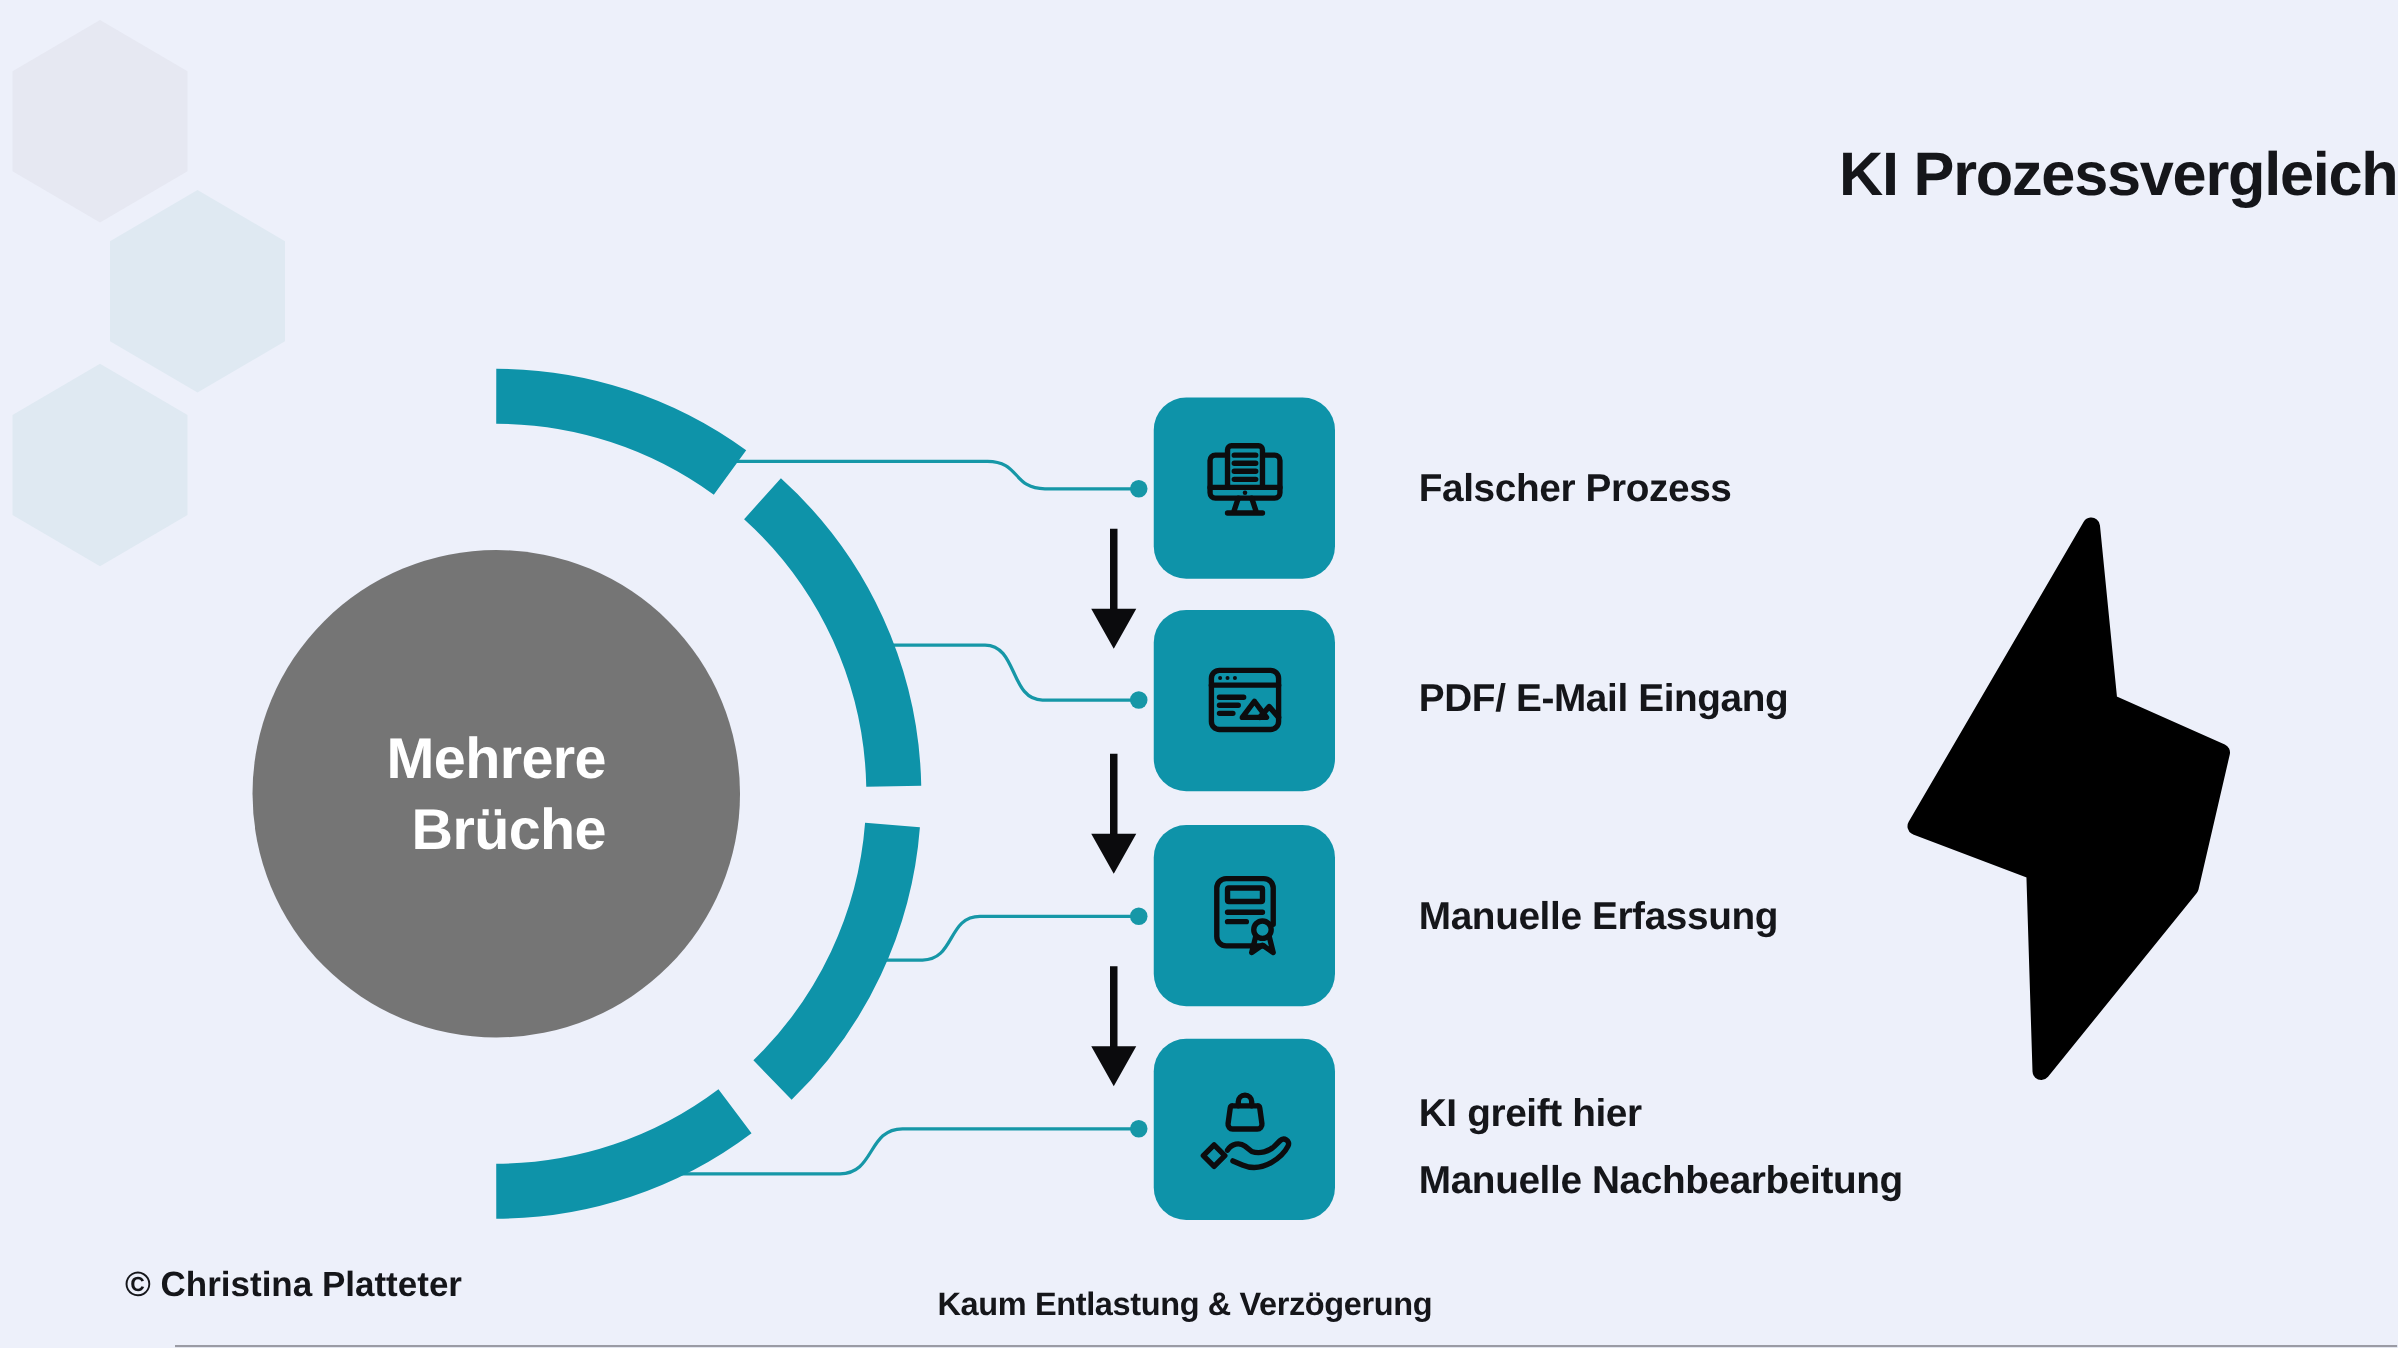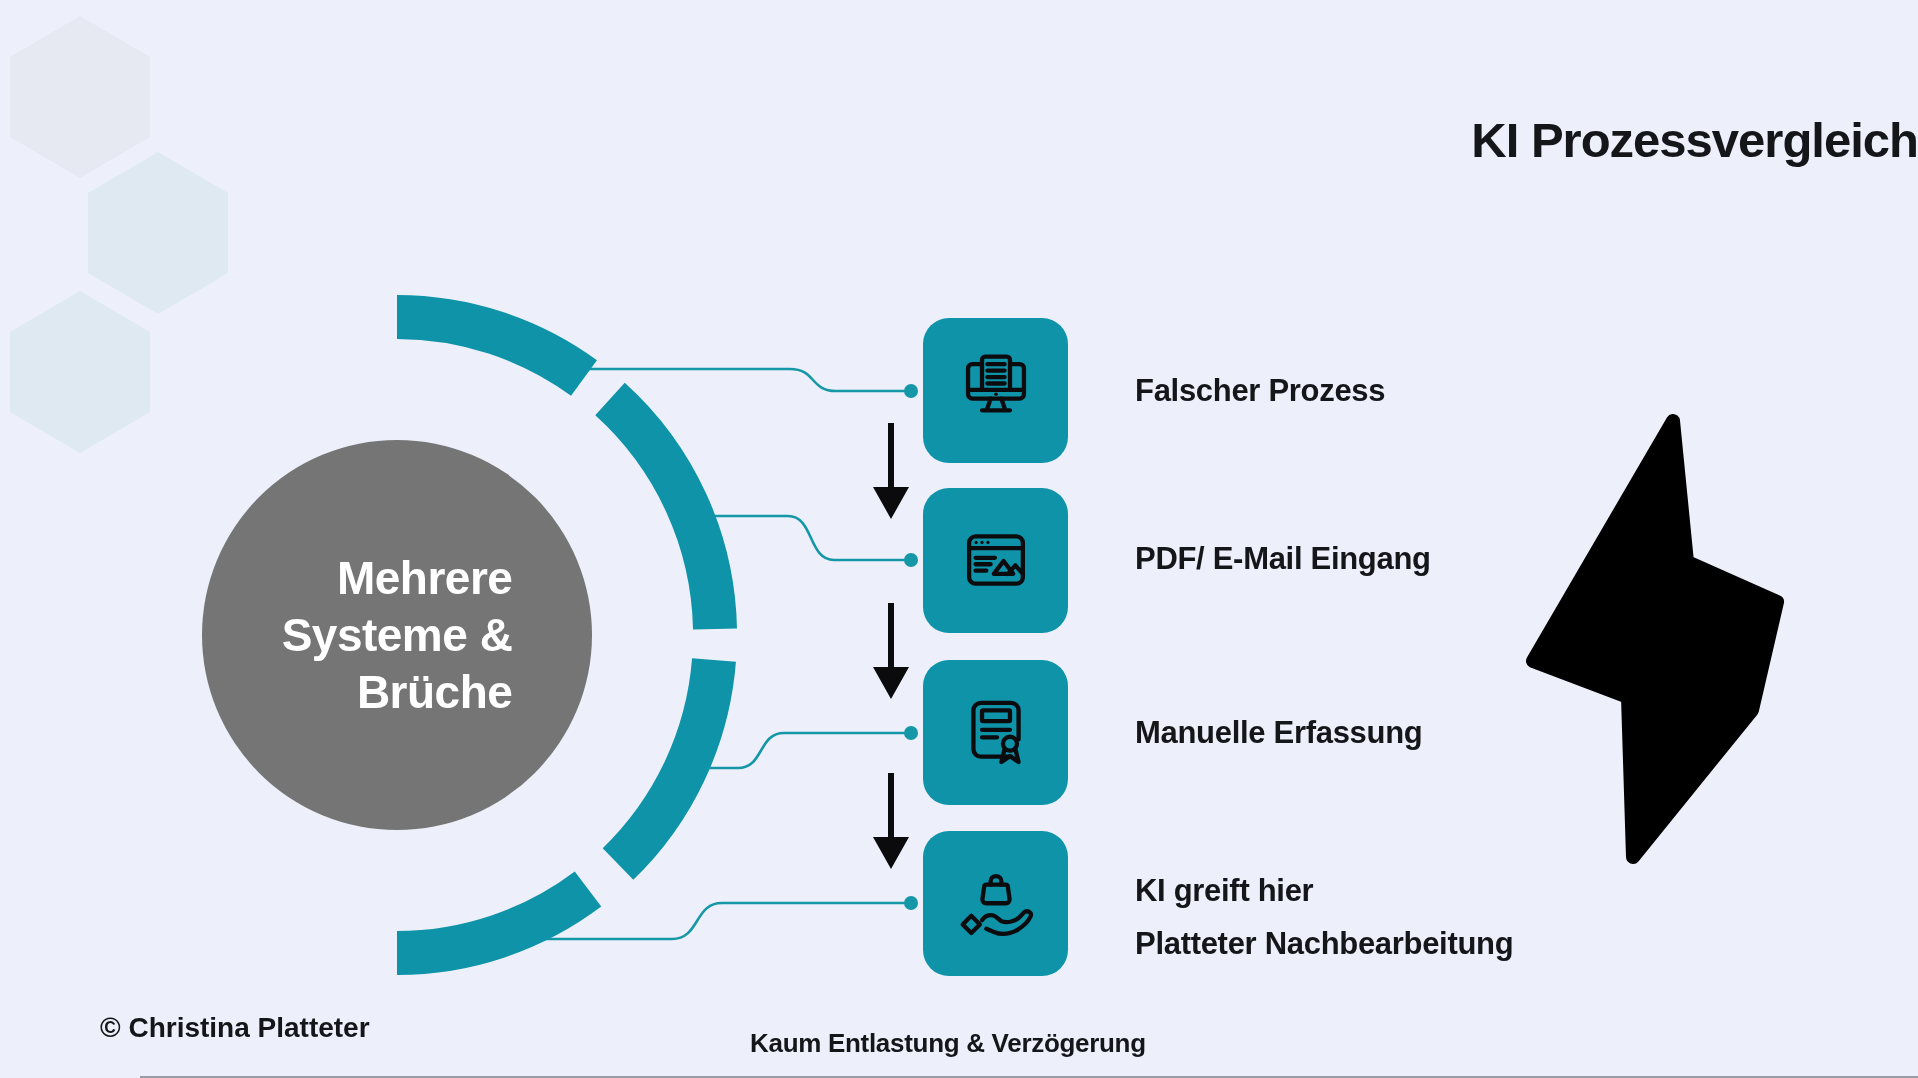"Systeme &" div { html: <div>Systeme &amp;</div> -> none }
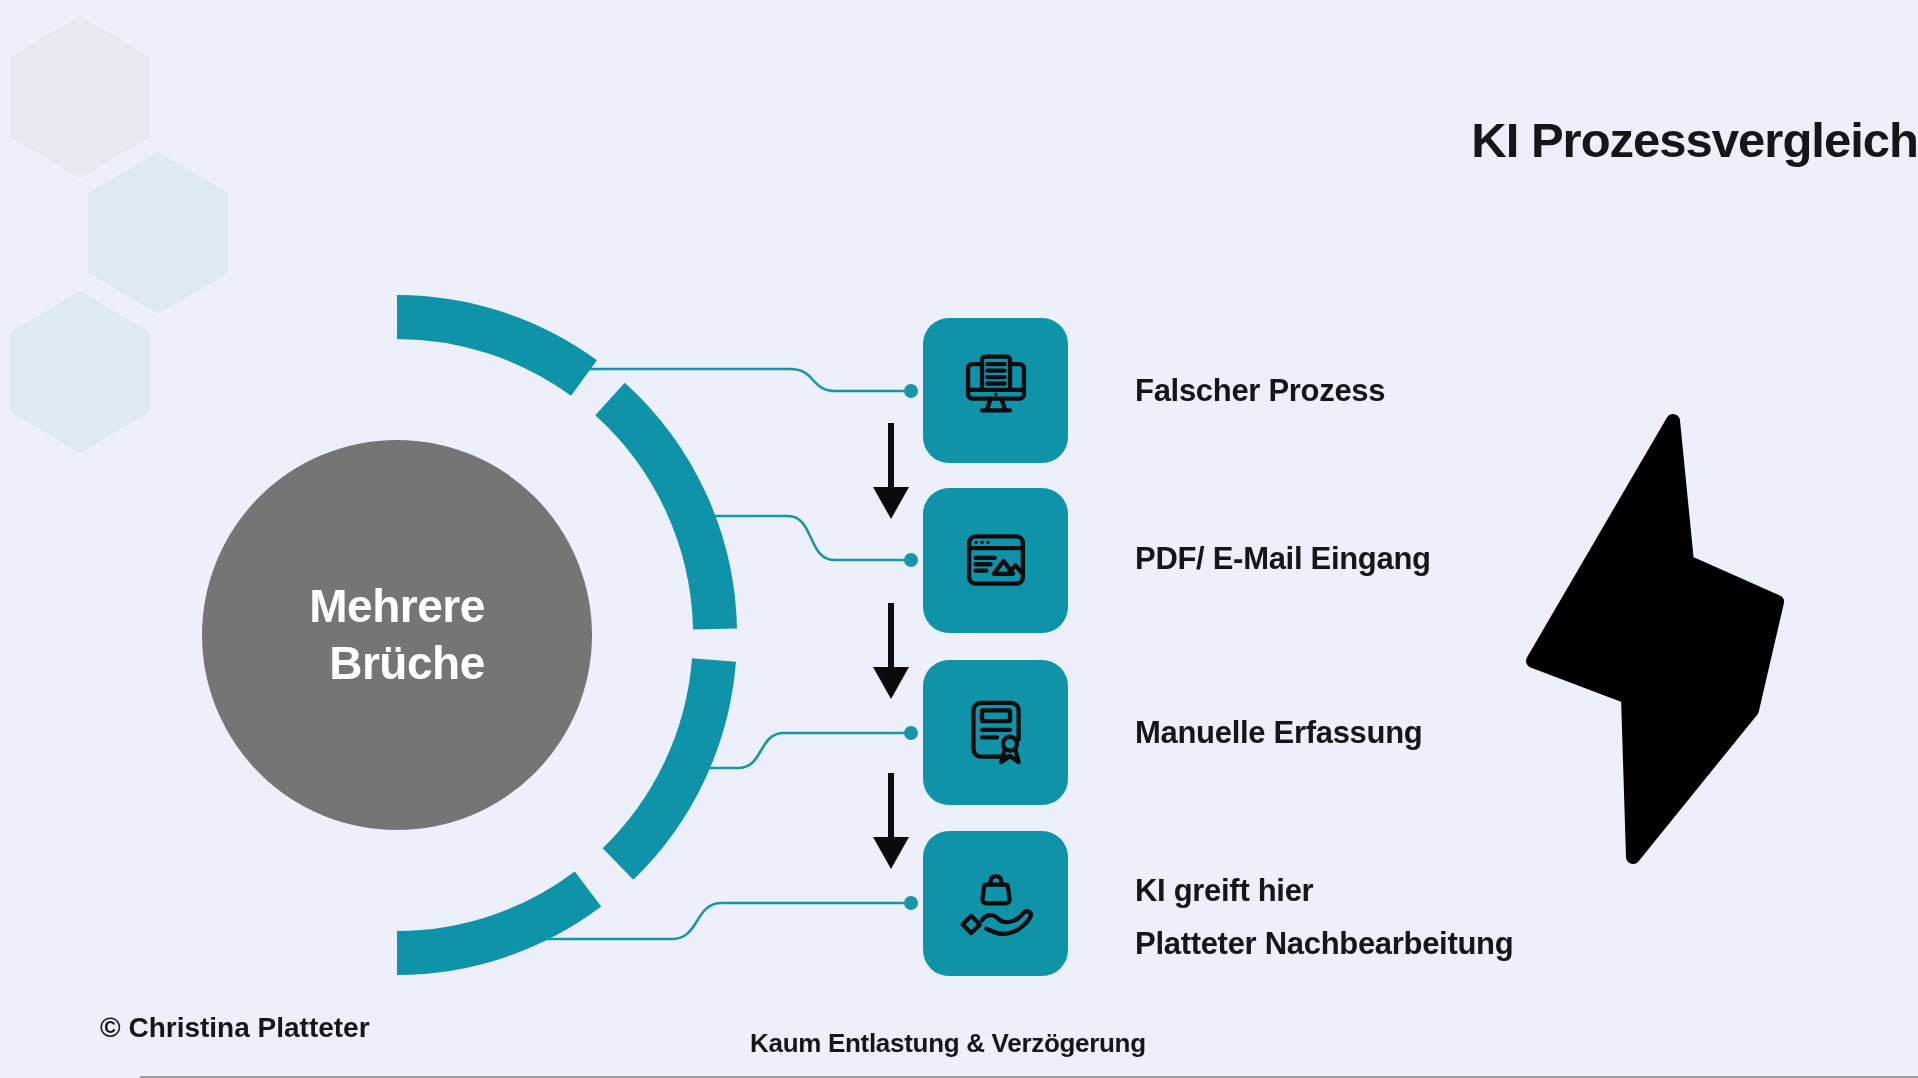"Platteter Nachbearbeitung" div.second-line { text: Platteter -> Manuelle }
